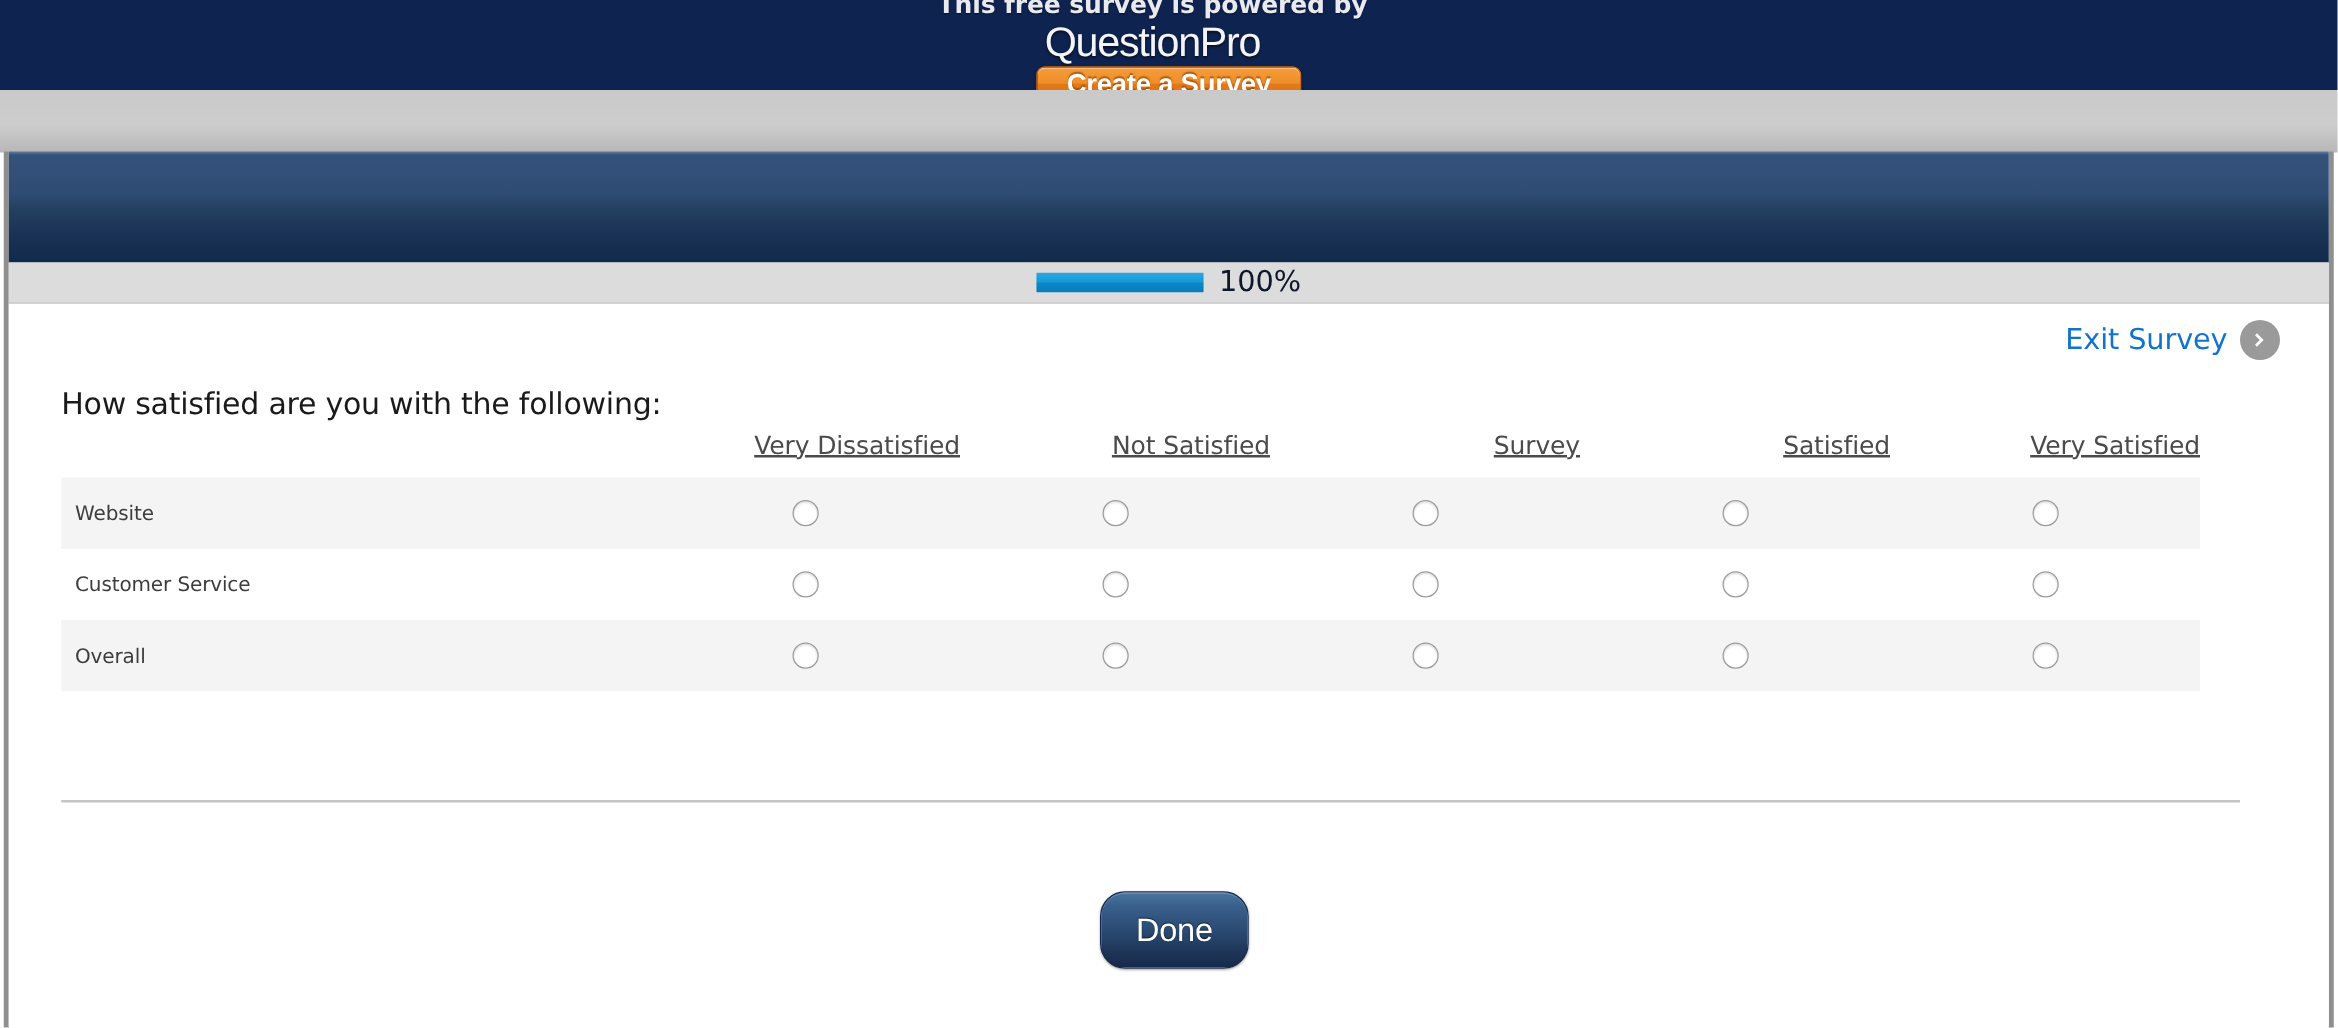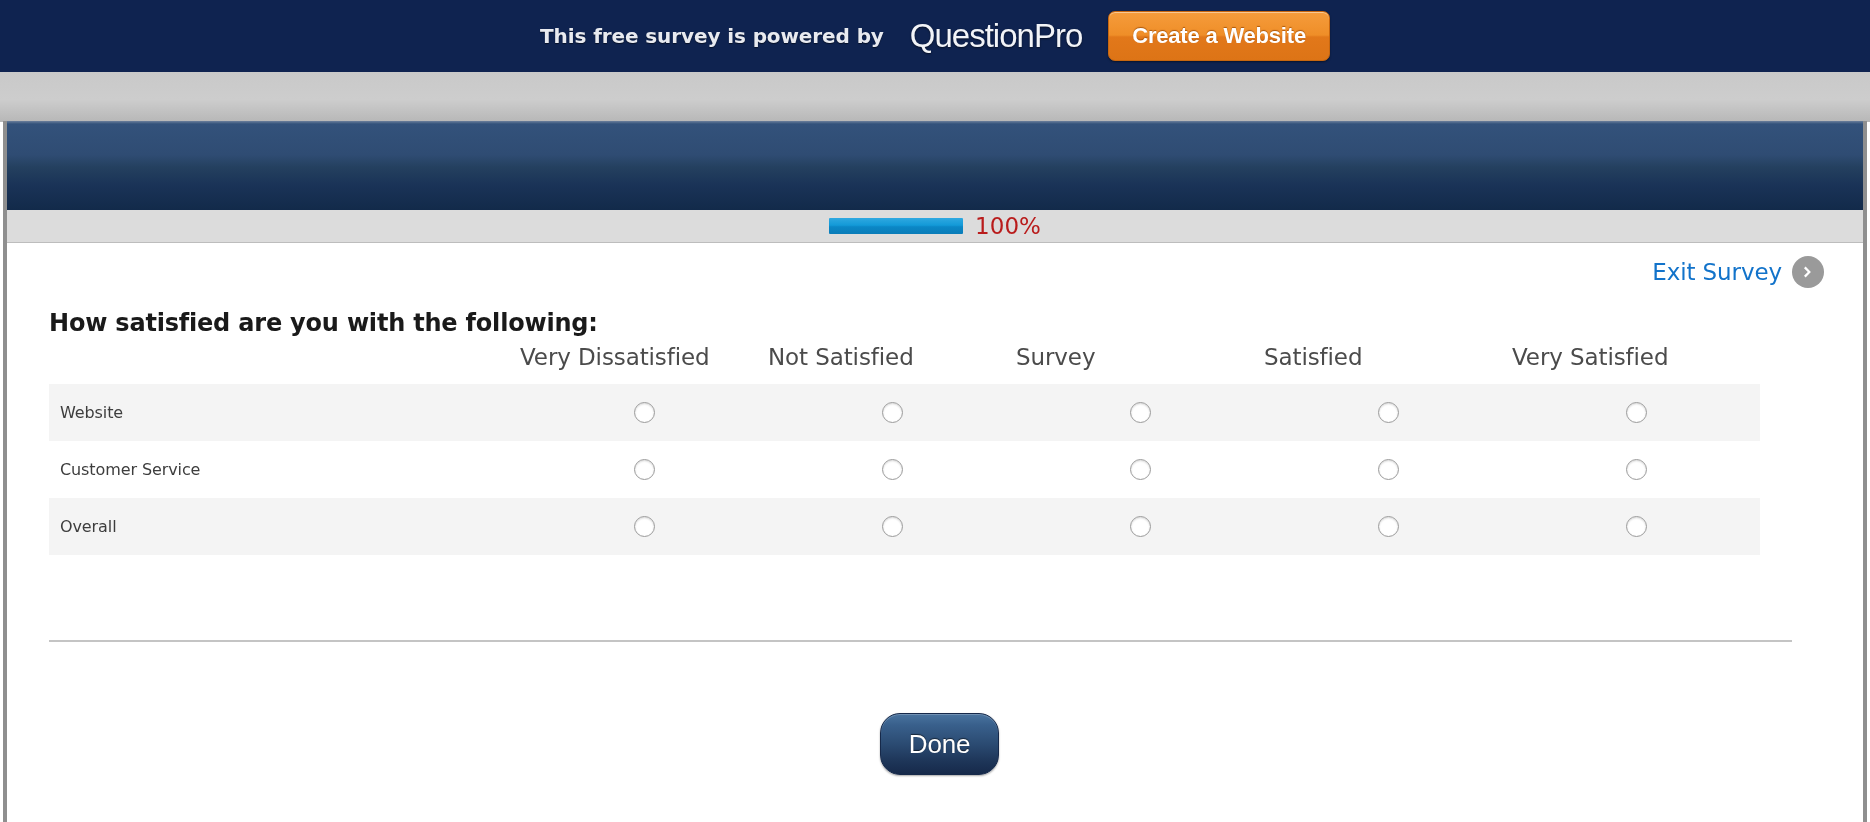"This free survey is powered" #promo-banner { flex-direction: none -> column }
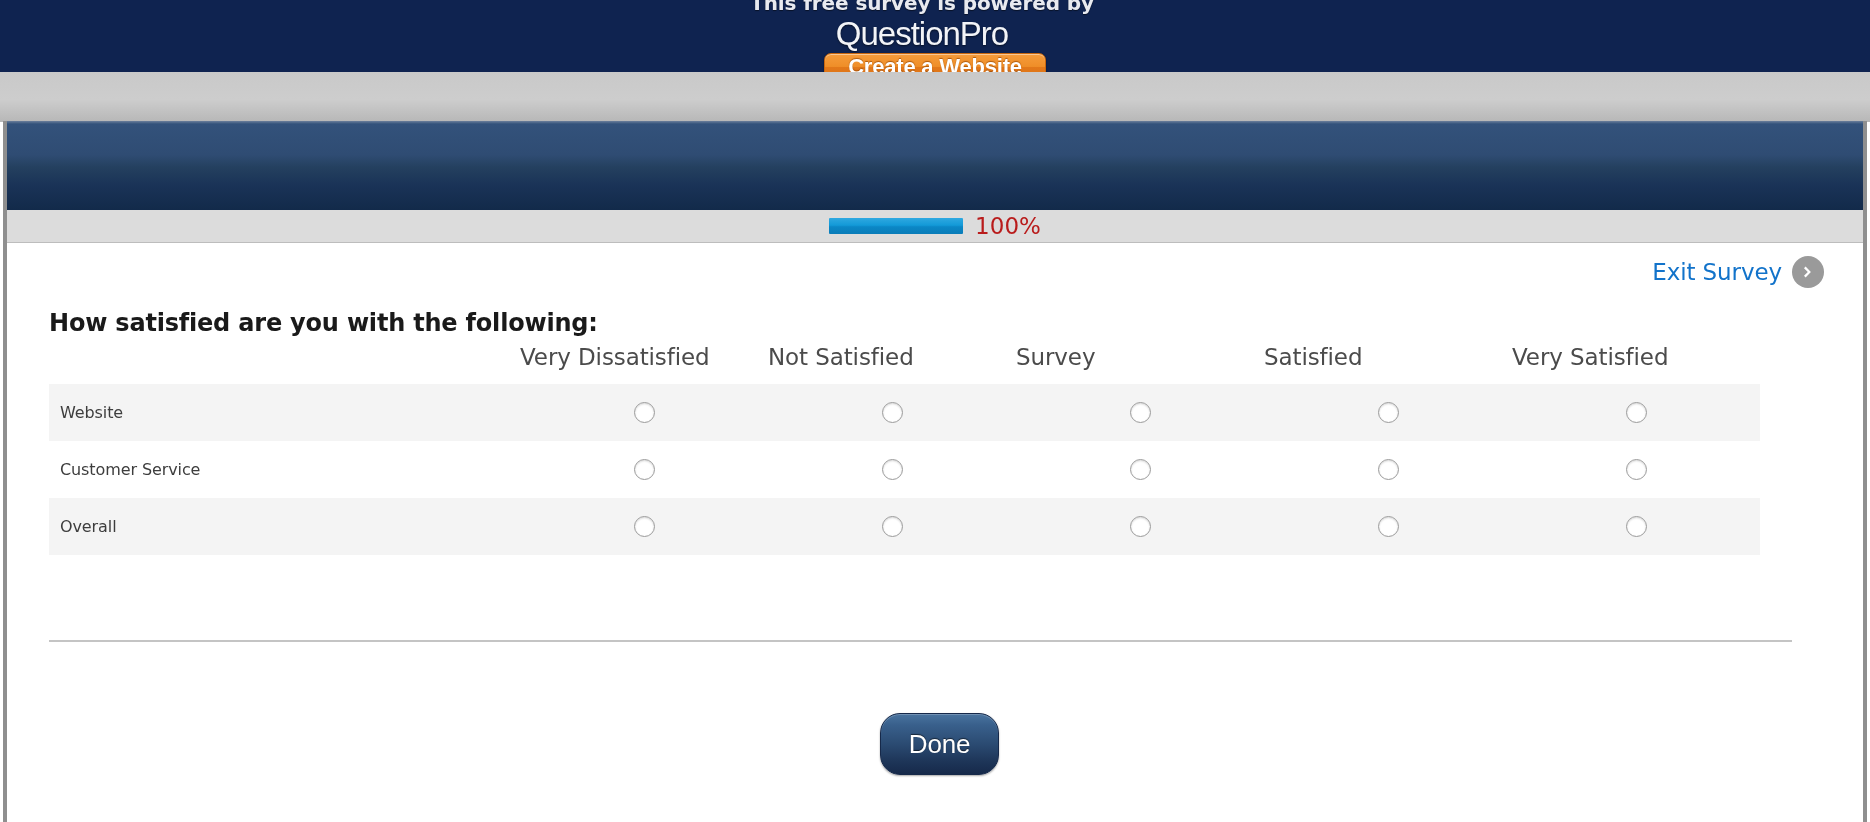"Create a Website" button { text: Website -> Survey }
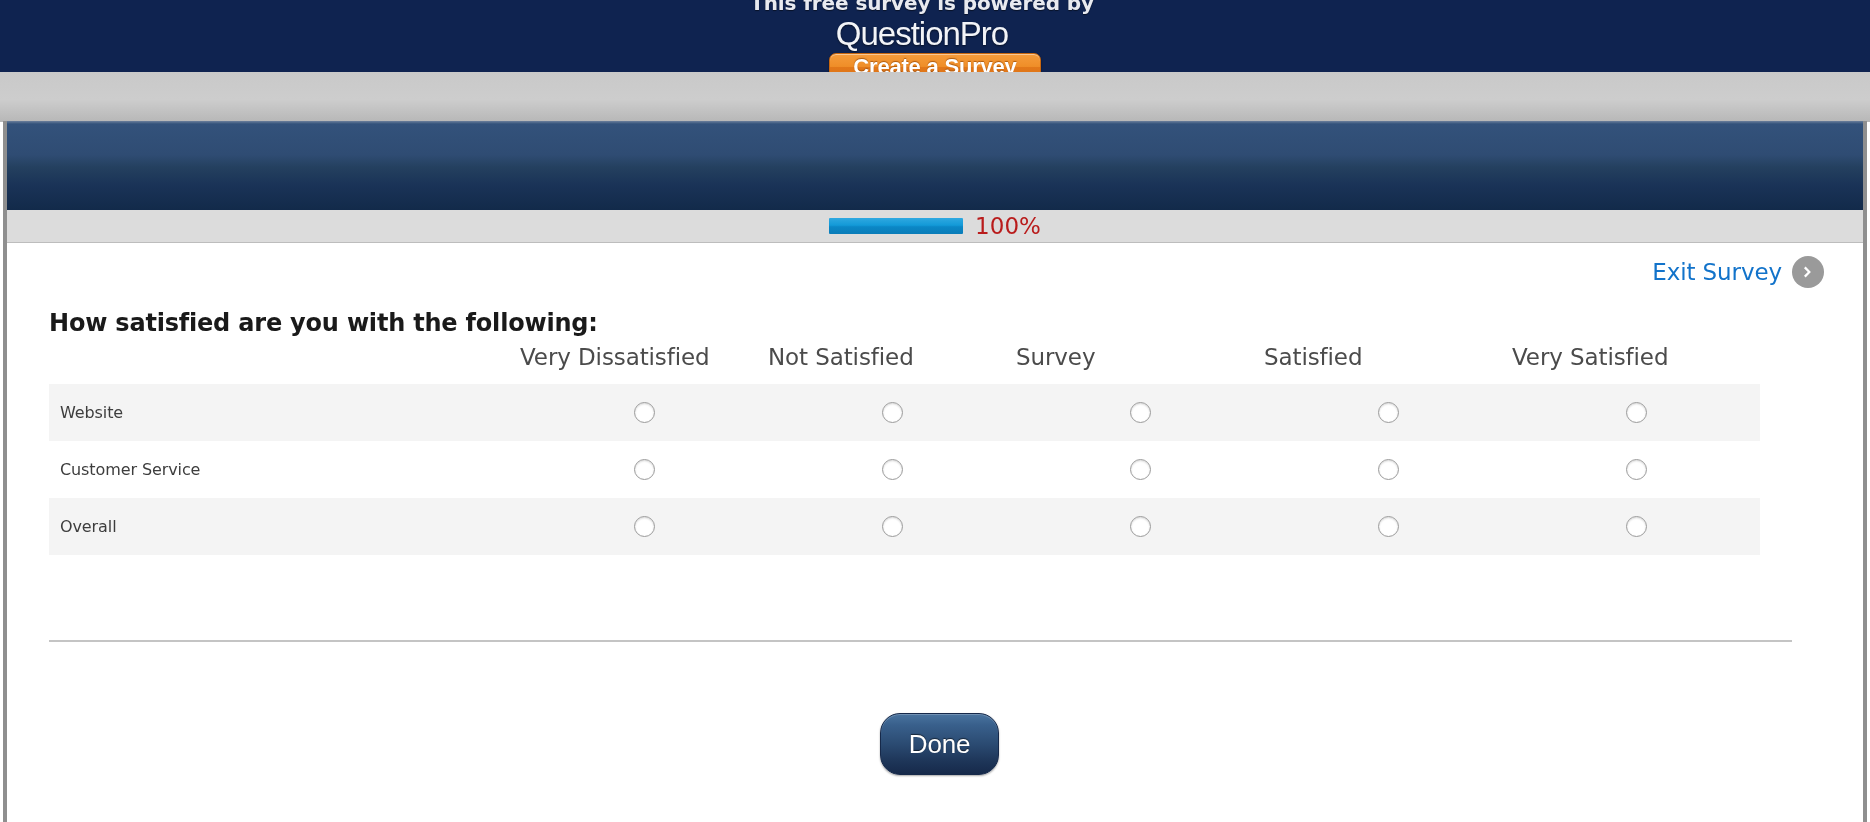"100%" #progress-label { color: #b91c1c -> #0f172a }
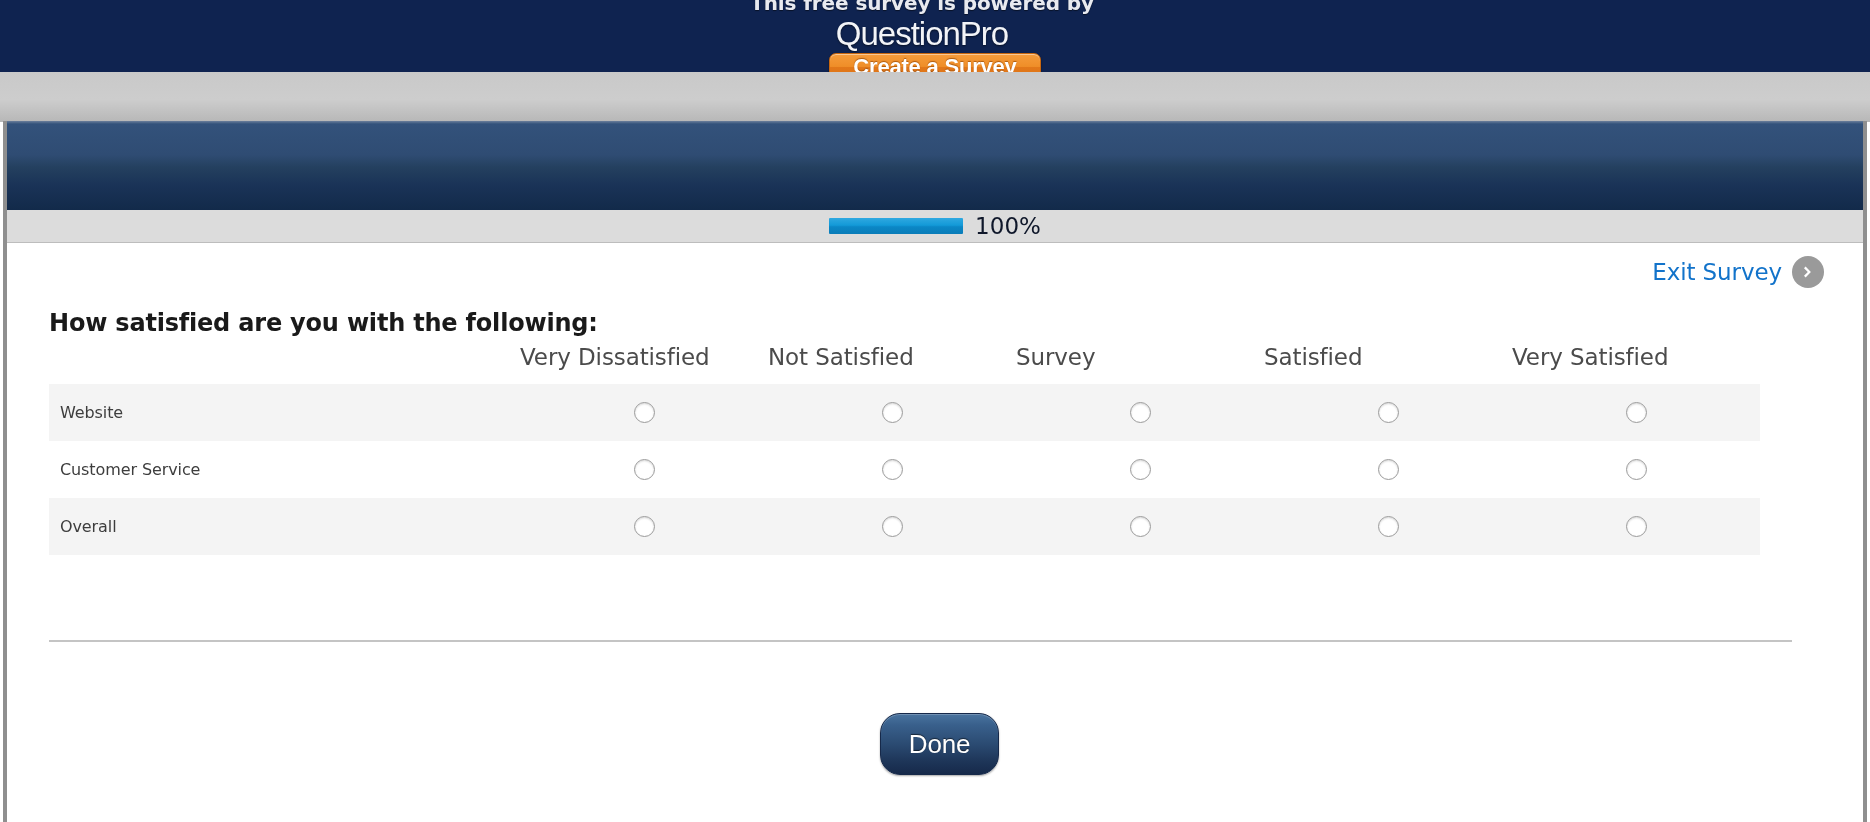"How satisfied are you with" #question-title { font-weight: bold -> normal }
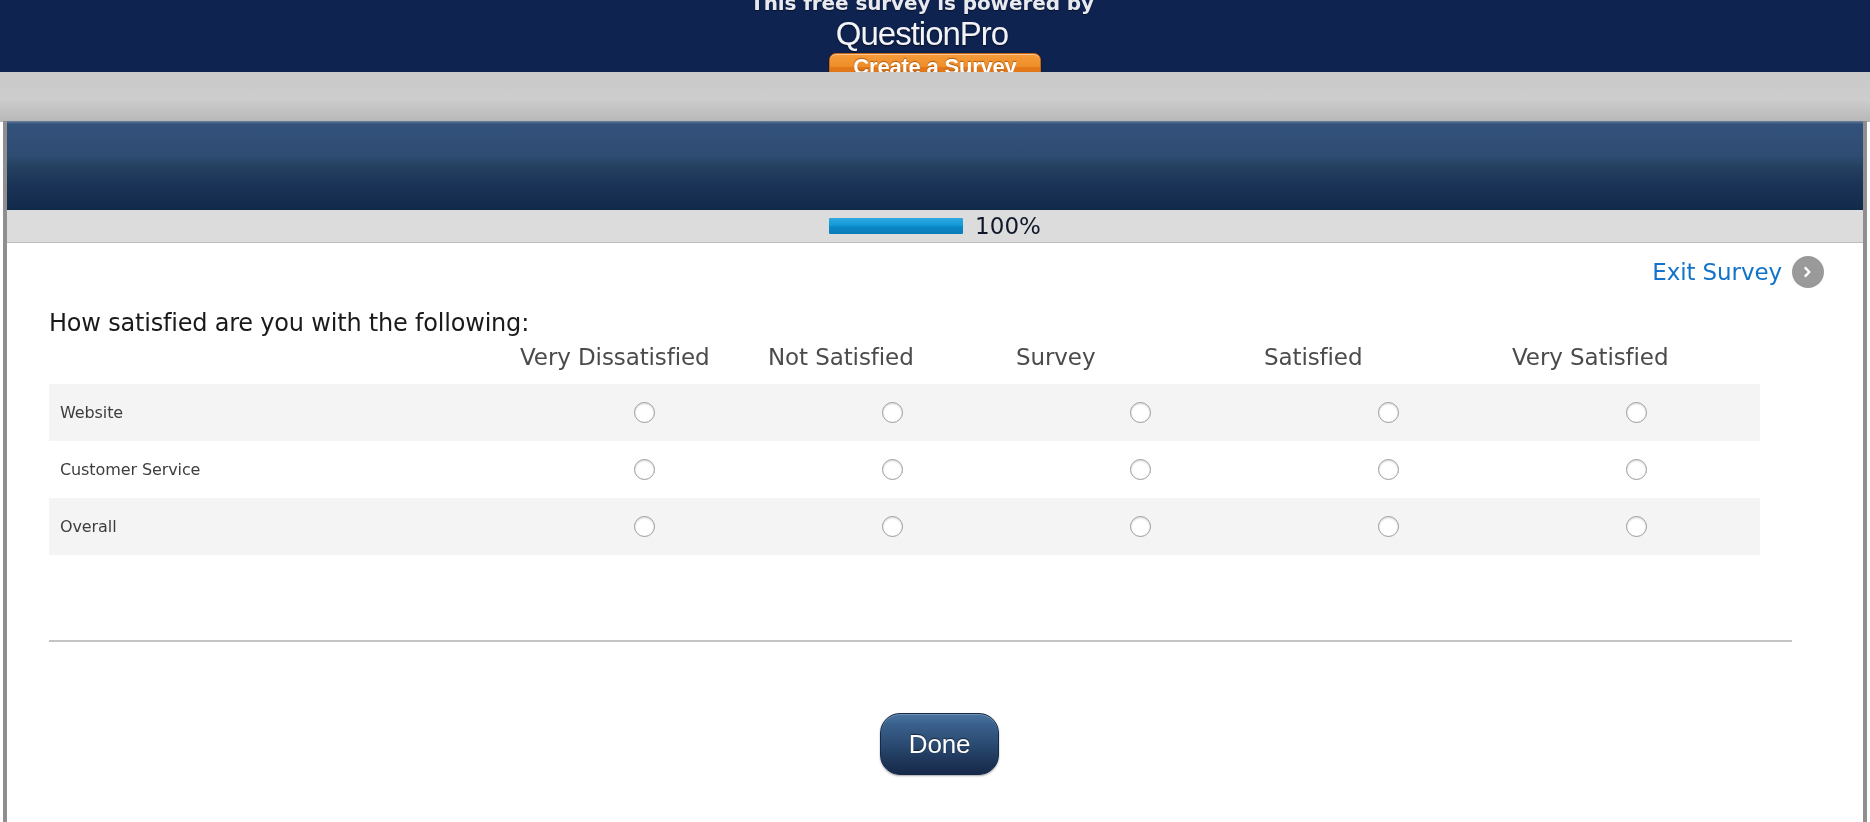"Very Dissatisfied" #matrix-table thead th { font-size: 23px -> 20px; text-align: left -> right; text-decoration: none -> underline }
